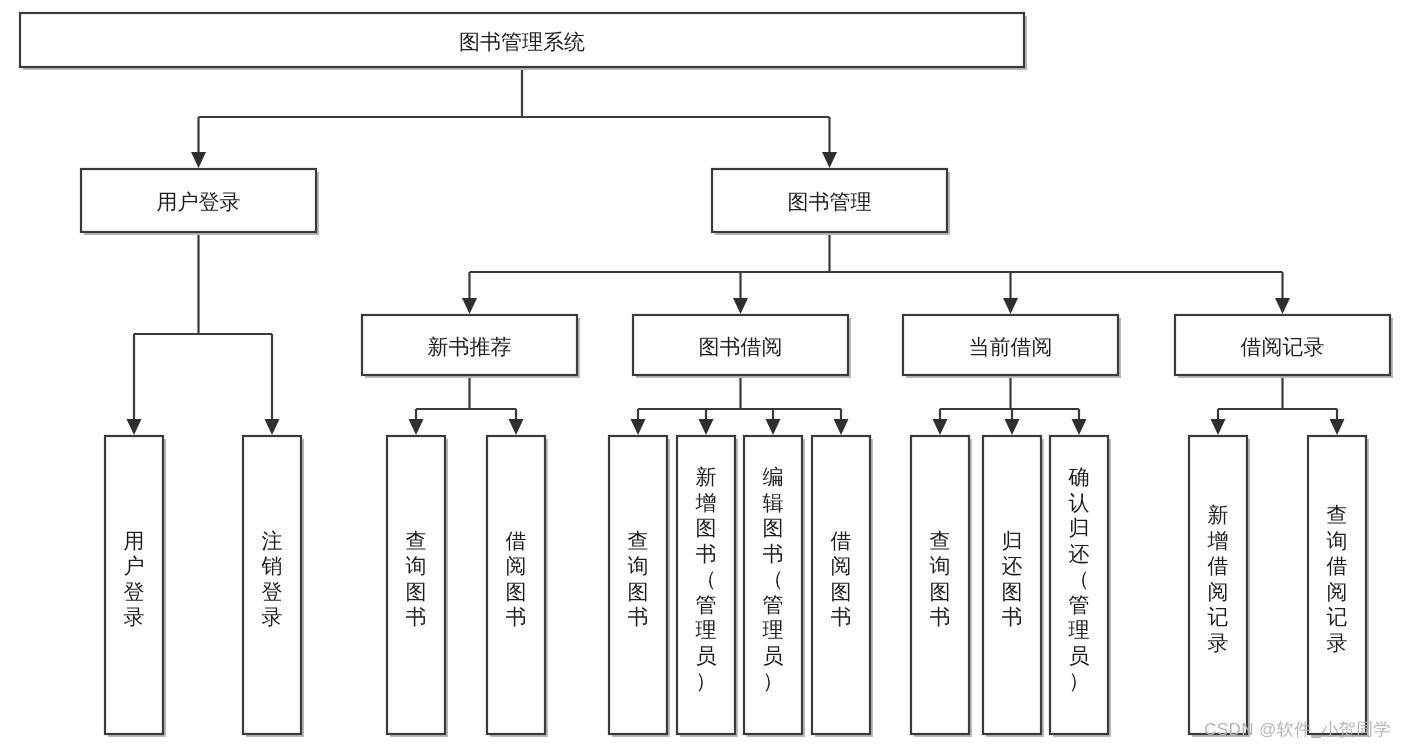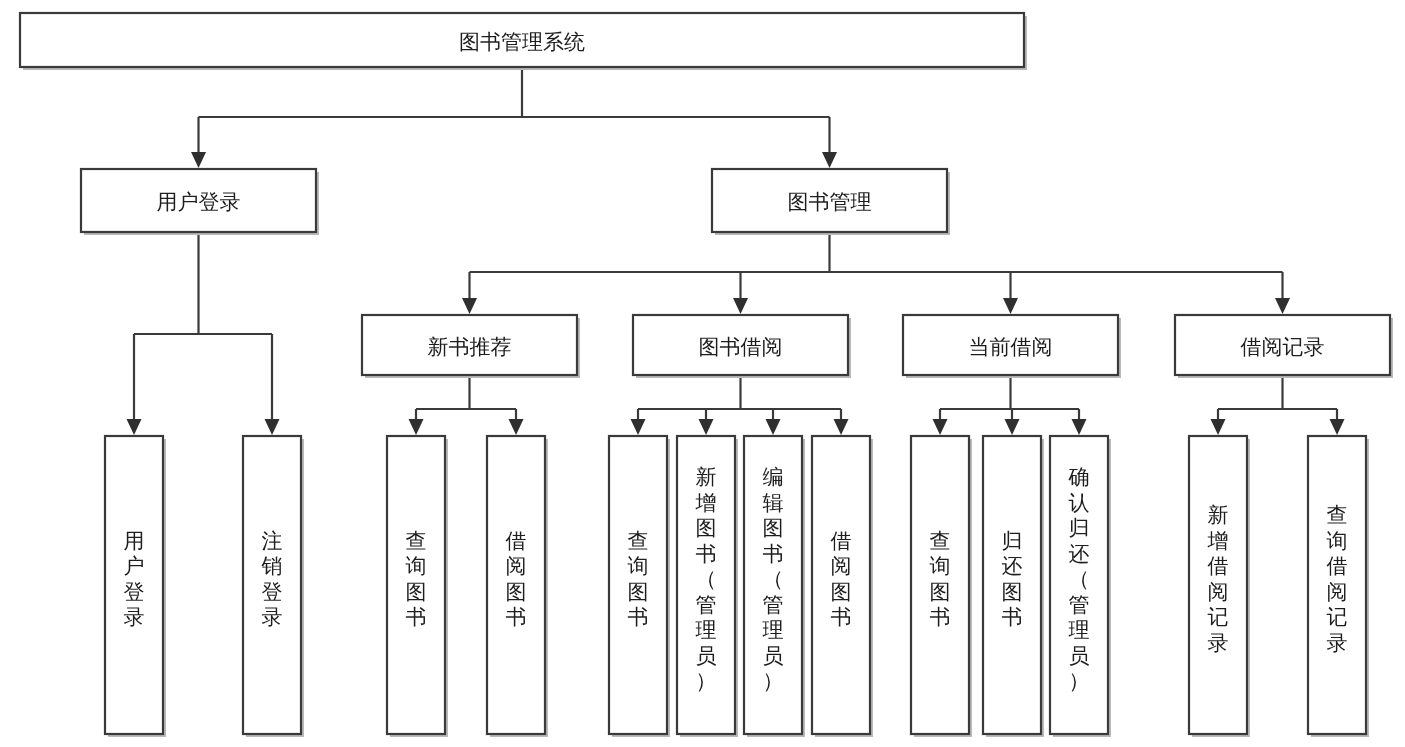"CSDN @软件_小贺同学" div.watermark-text { html: none -> <div>CSDN @软件_小贺同学</div> }
